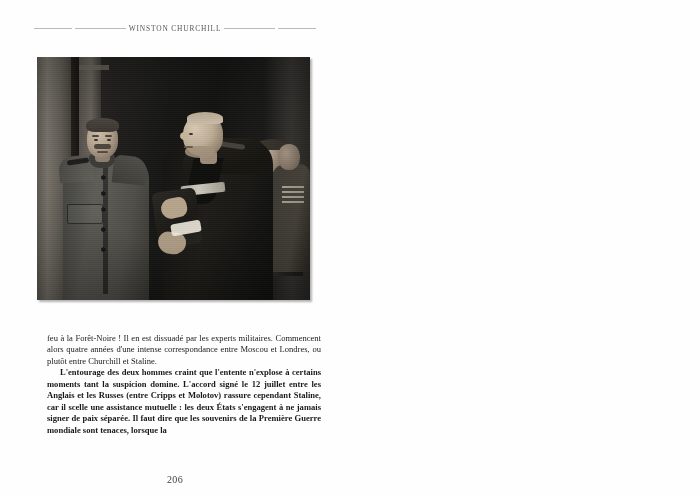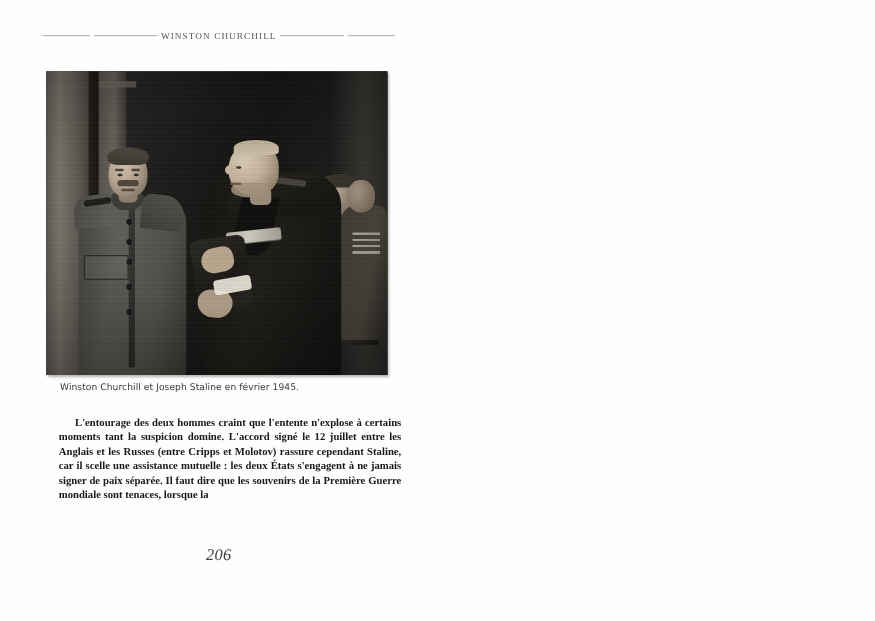"Winston Churchill et Joseph Staline" div.caption { html: <div>Winston Churchill et Joseph Staline en février 1945.</div> -> none }
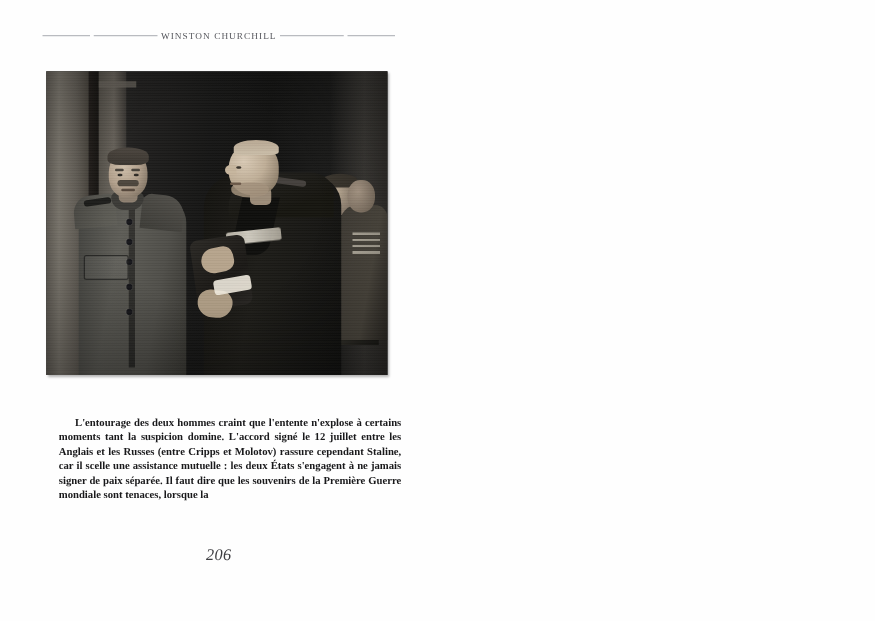"feu à la Forêt-Noire !" p { html: none -> <p>feu à la Forêt-Noire ! Il en est dissuadé par les experts militaires. Commencent alors quatre années d'une intense correspondance entre Moscou et Londres, ou plutôt entre Churchill et Staline.</p> }
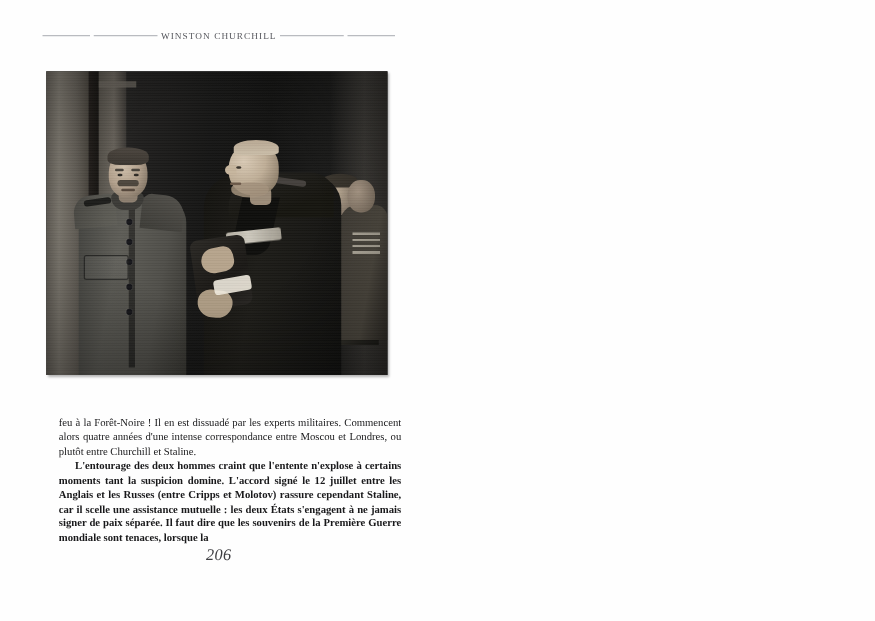"206" .folio { font-size: 13px -> 10px; font-style: italic -> none; top: 436px -> 474px }
